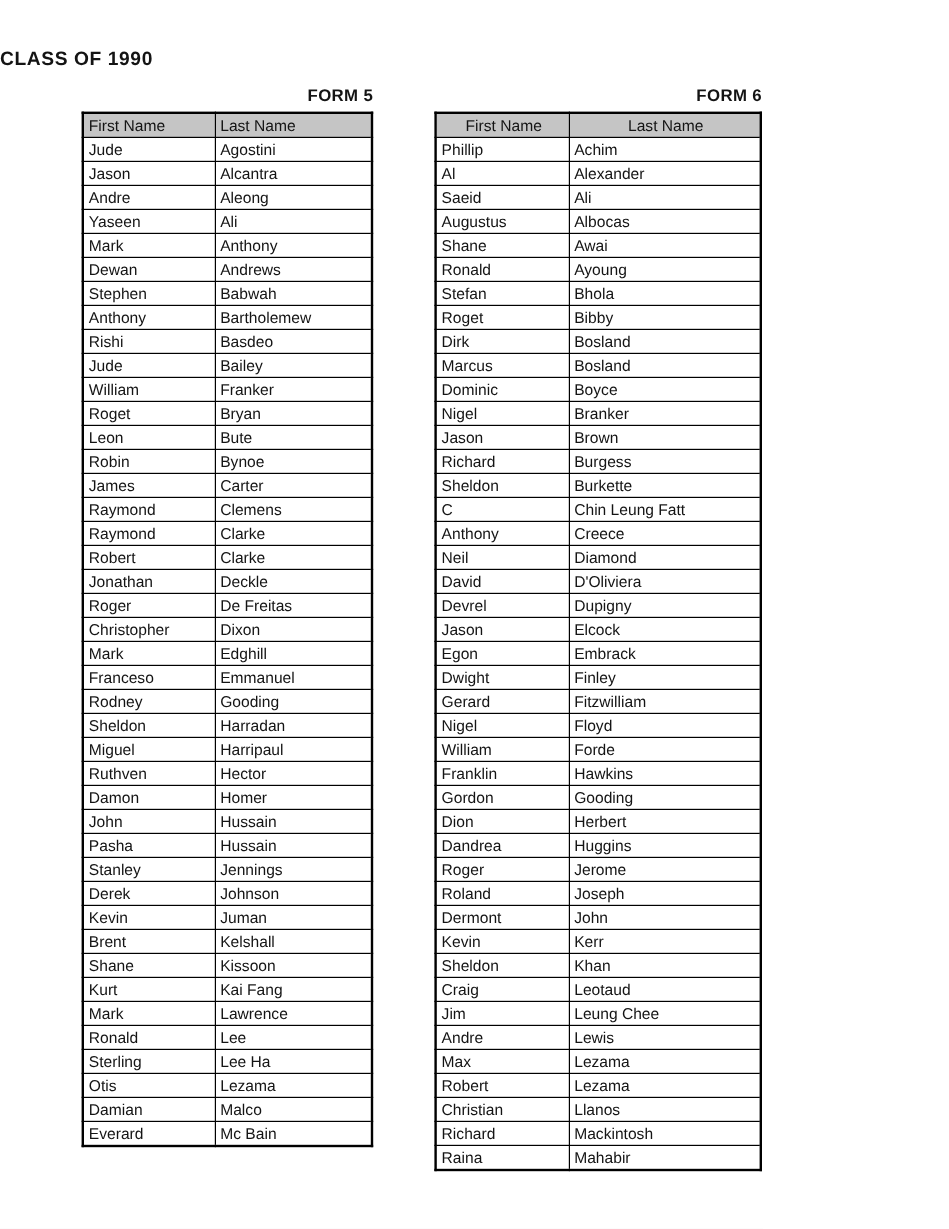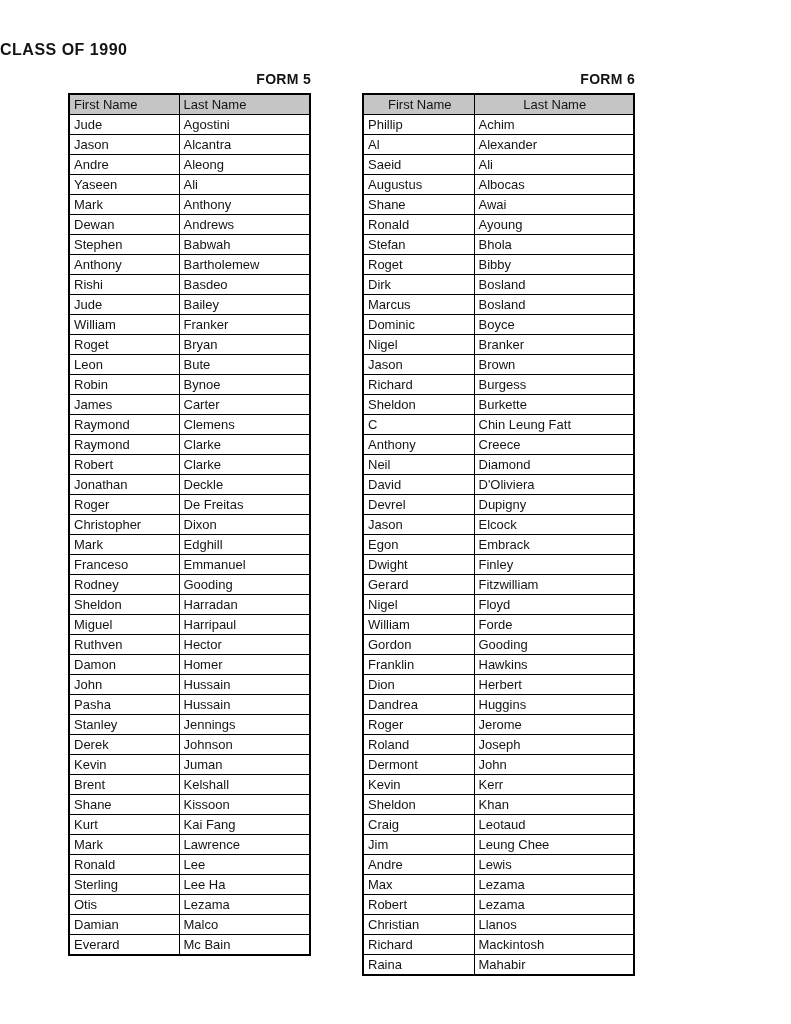"Gordon" tr { order: before "Franklin" -> after "Franklin" }
